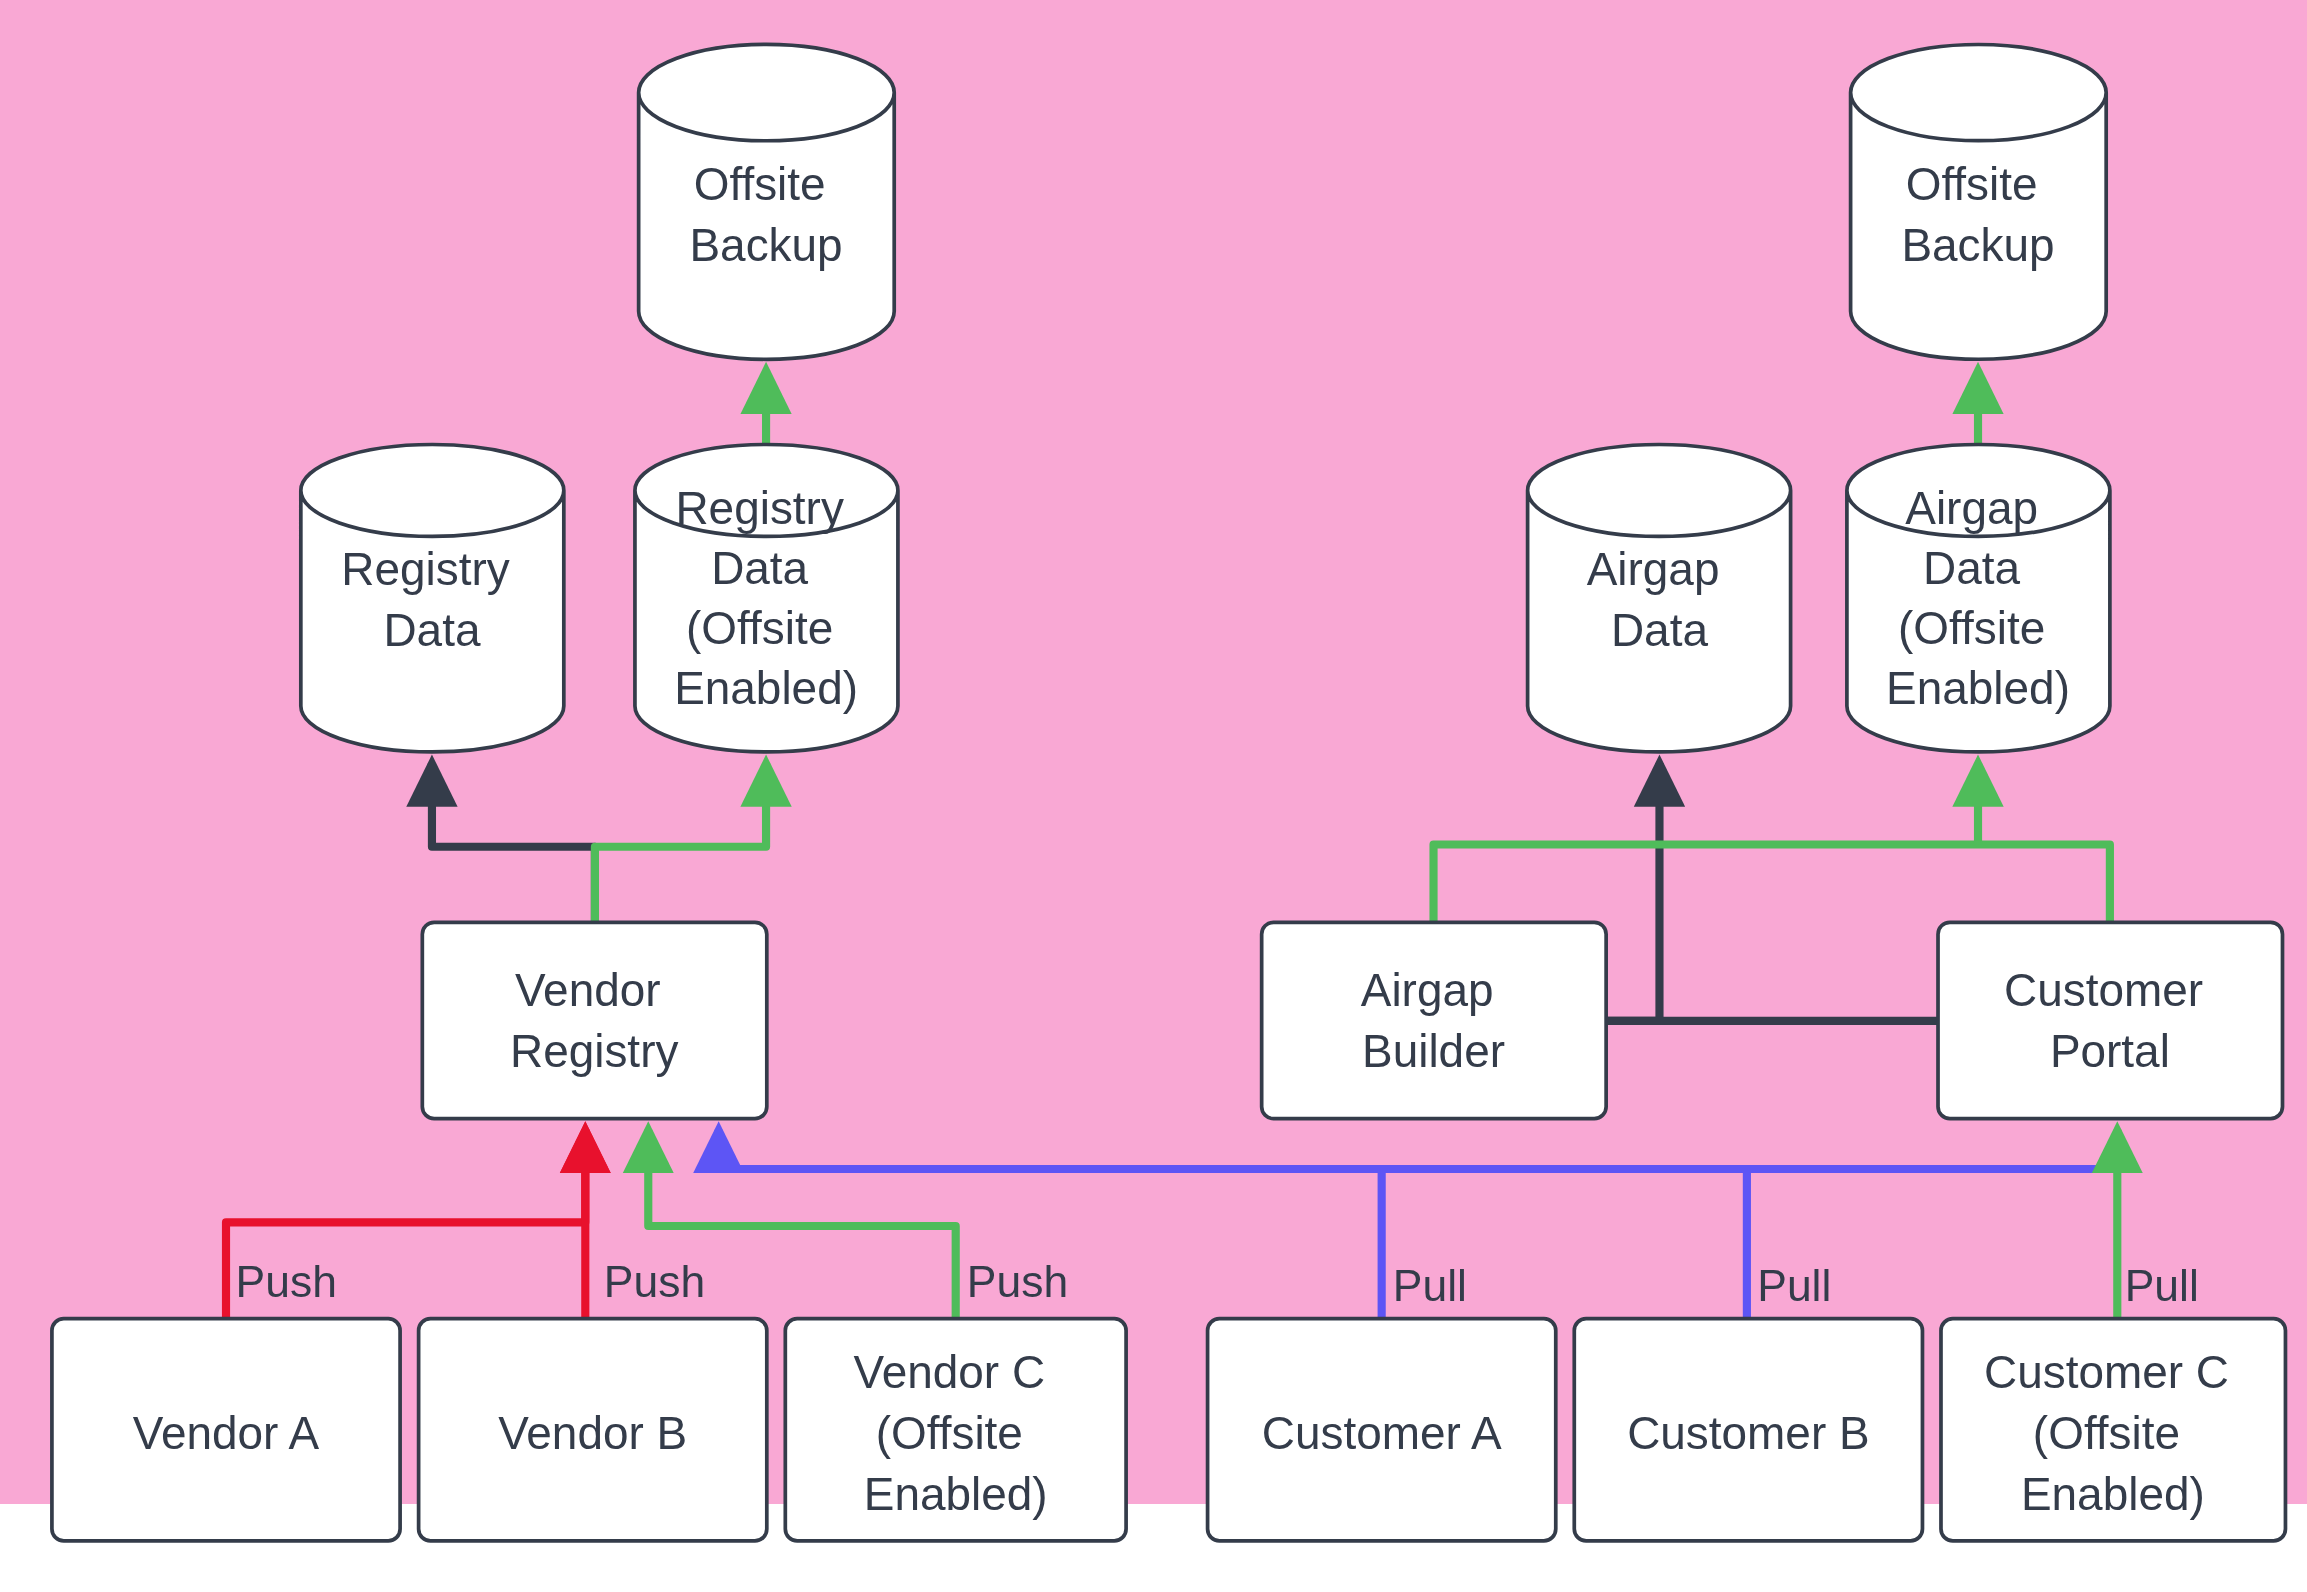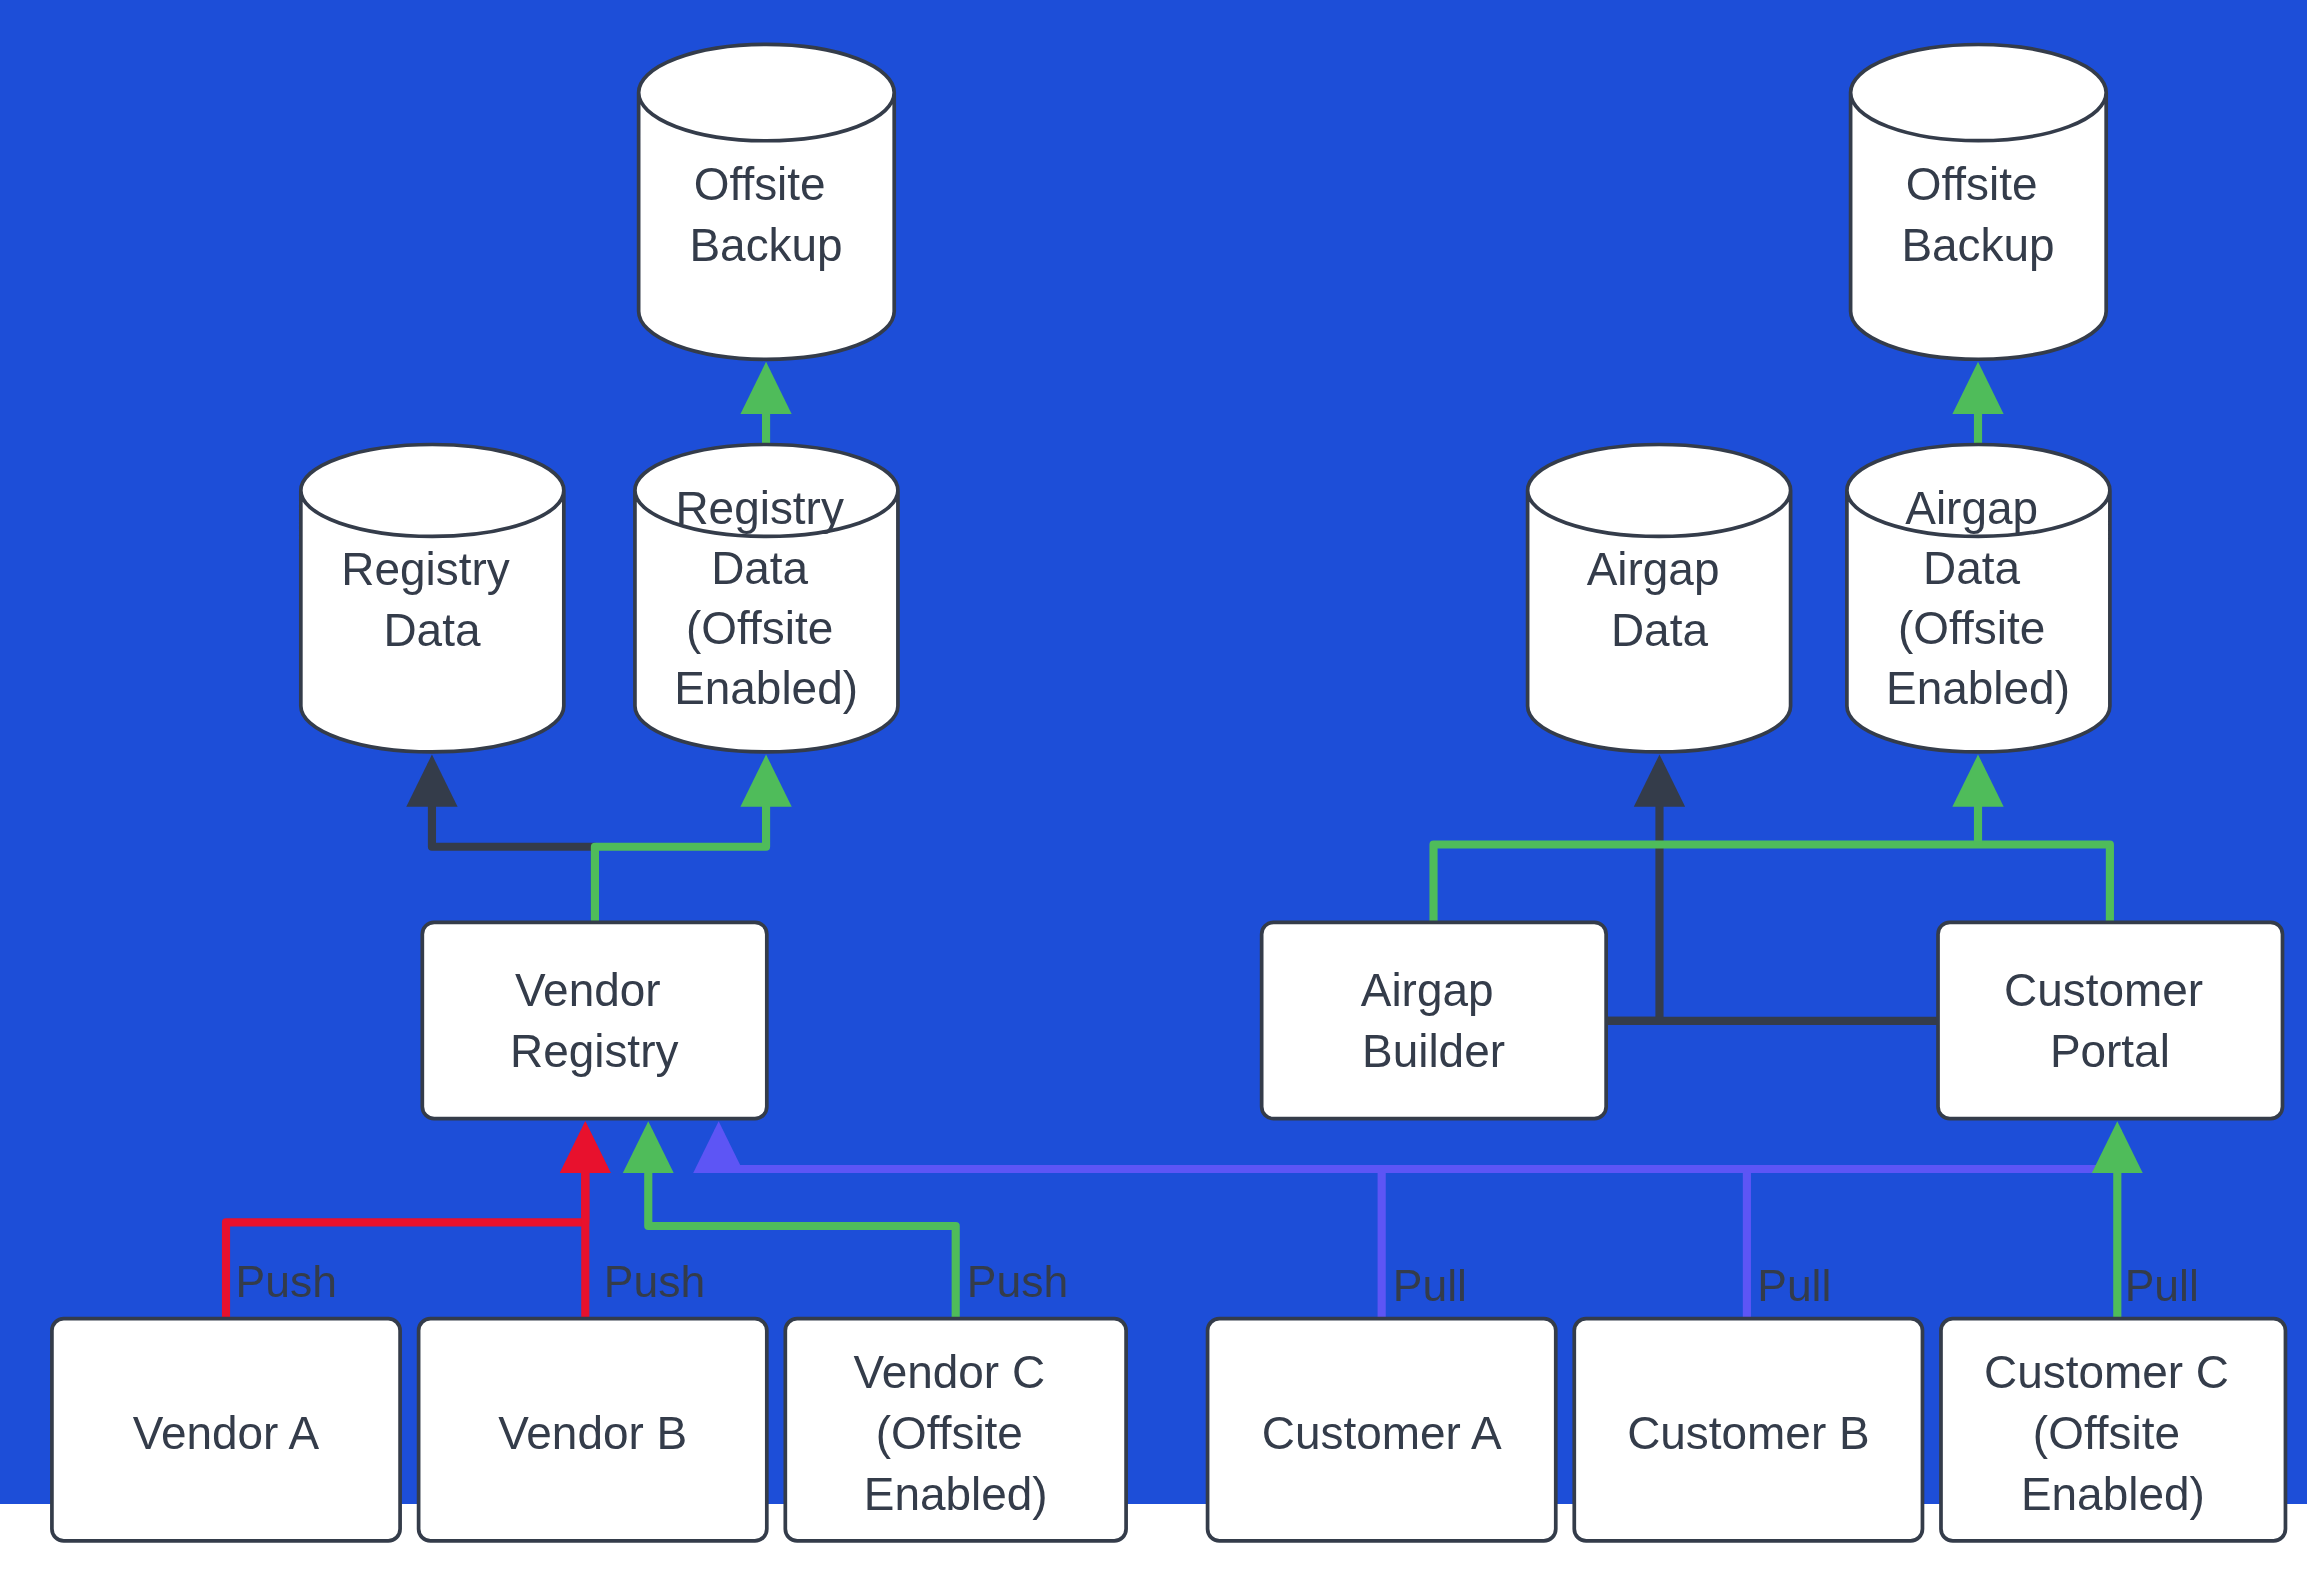"Offsite Backup" #diagram-root { background: #1d4ed8 -> #f9a8d4 }
